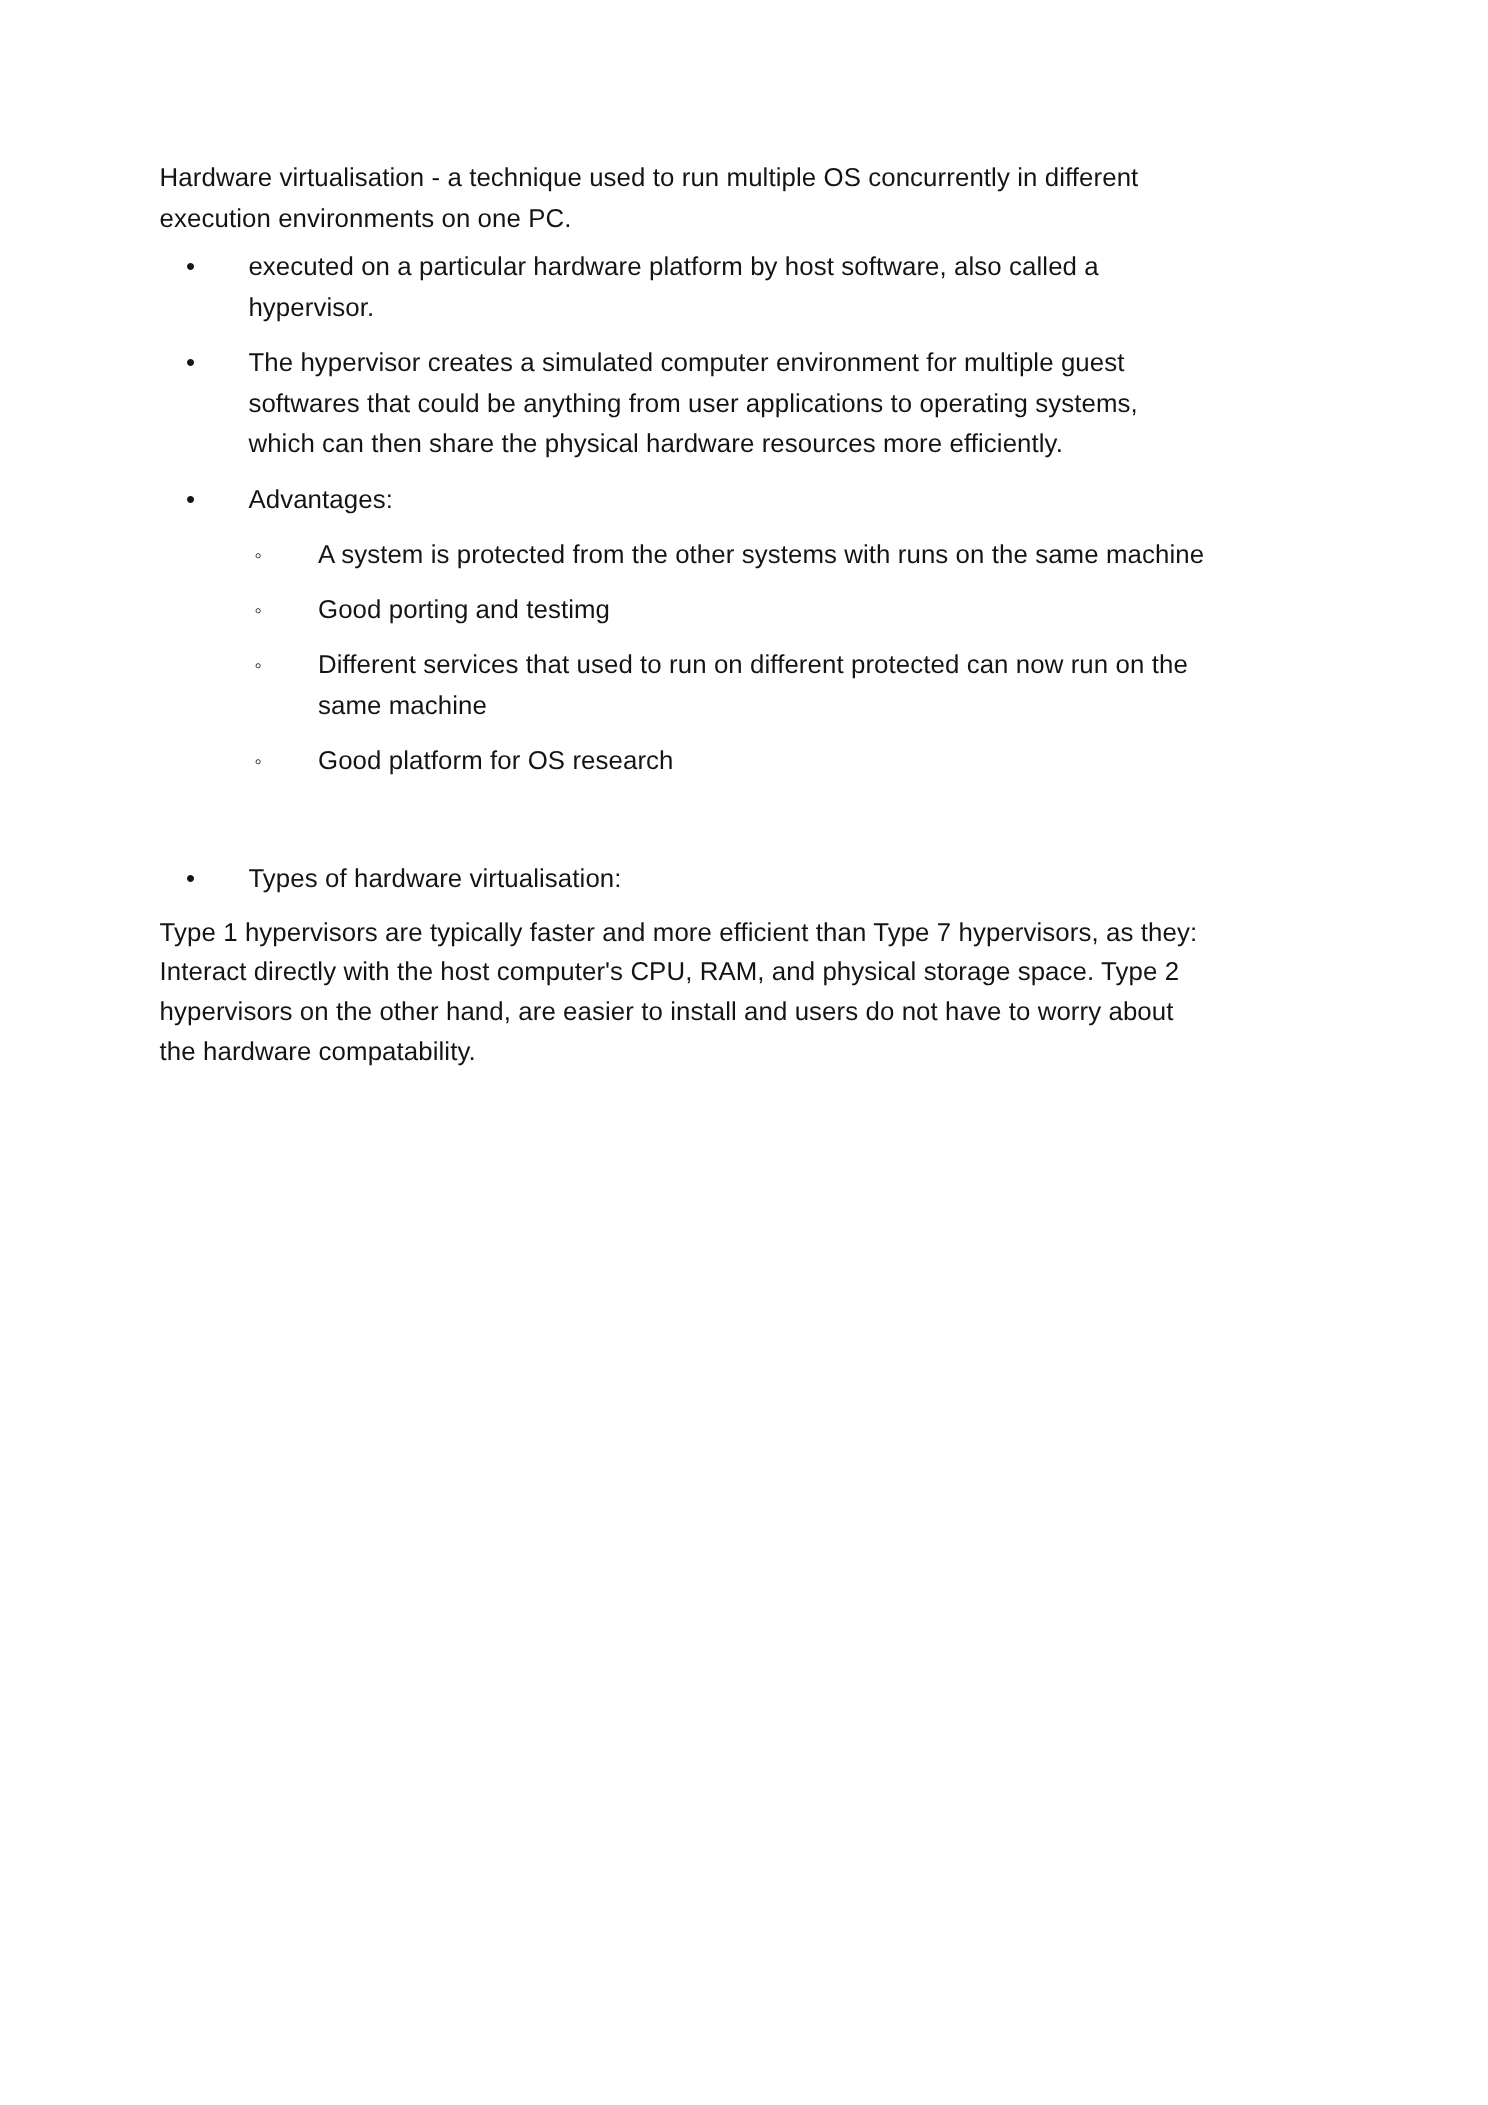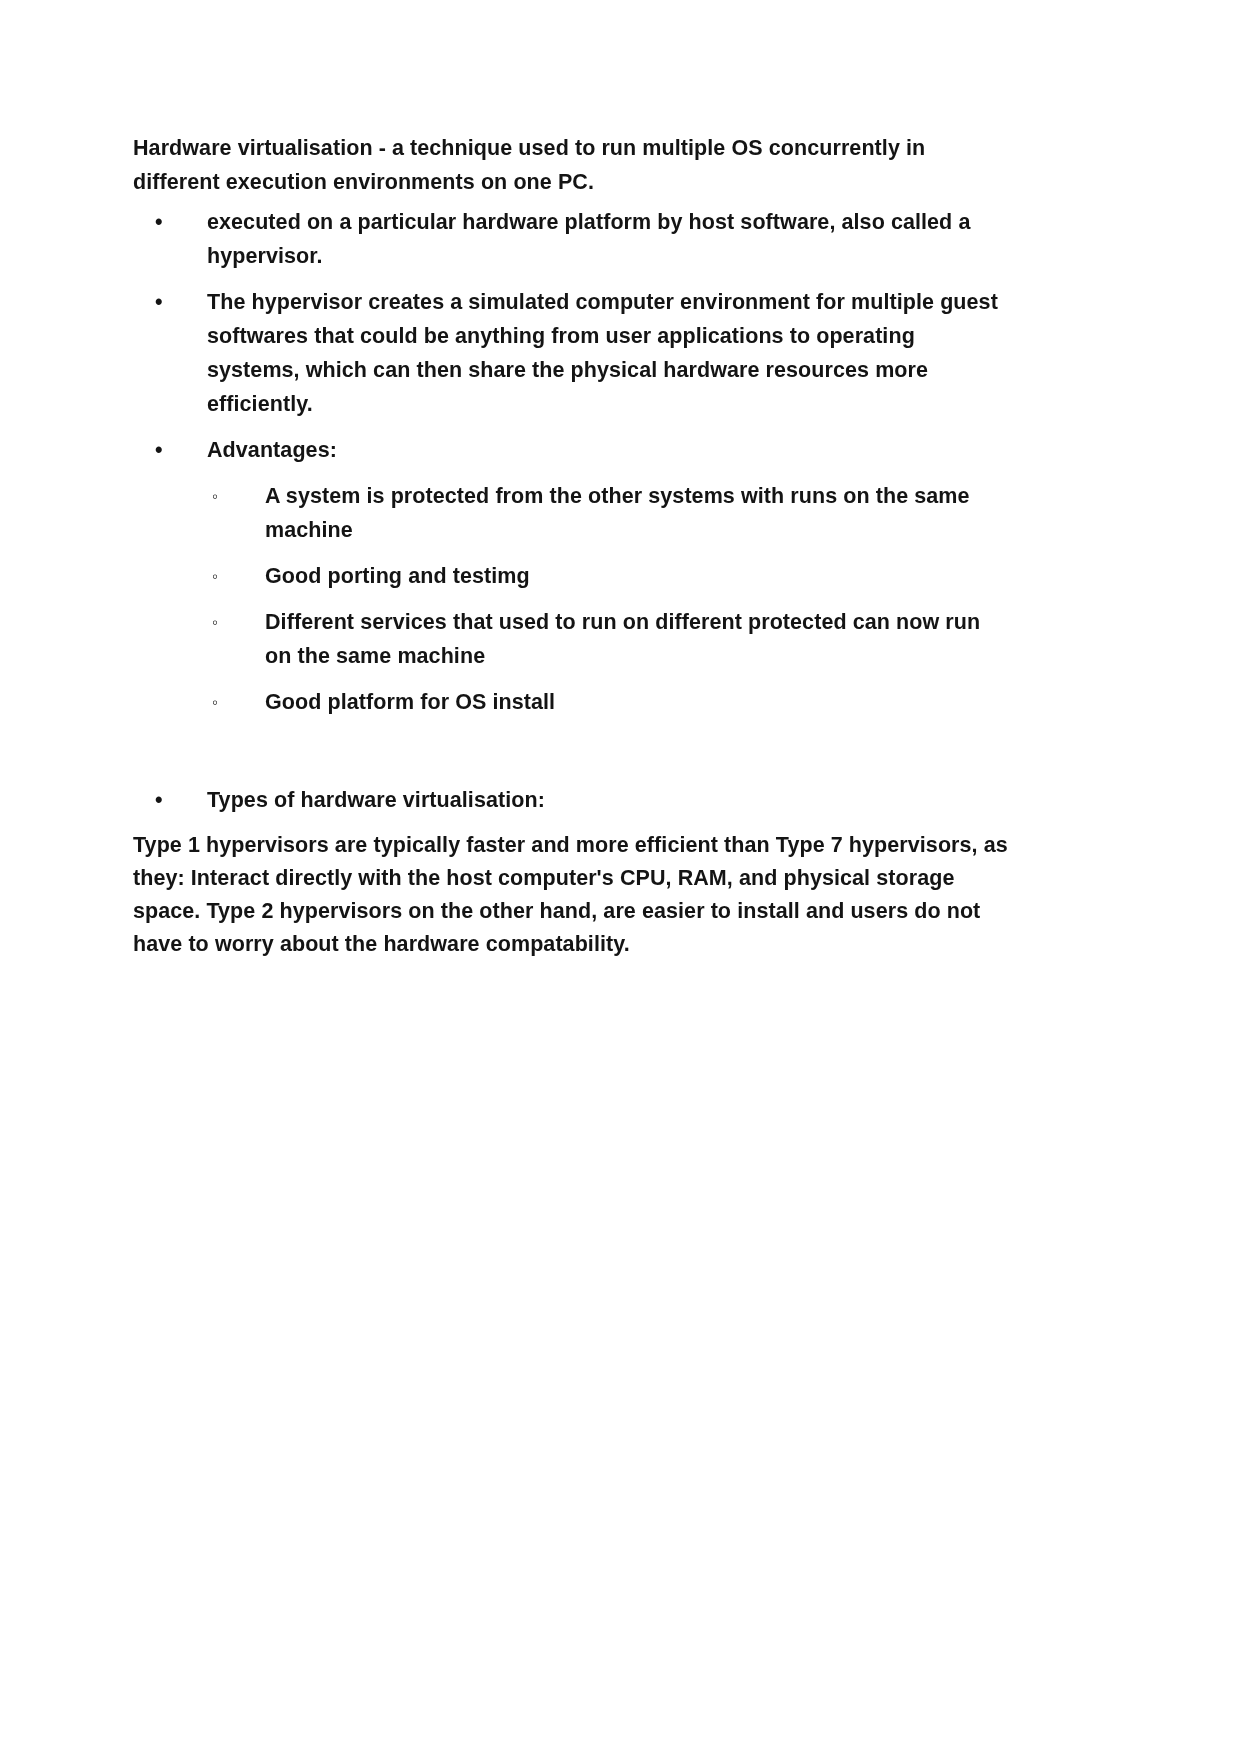"Hardware virtualisation - a technique" .page { font-weight: bold -> none }
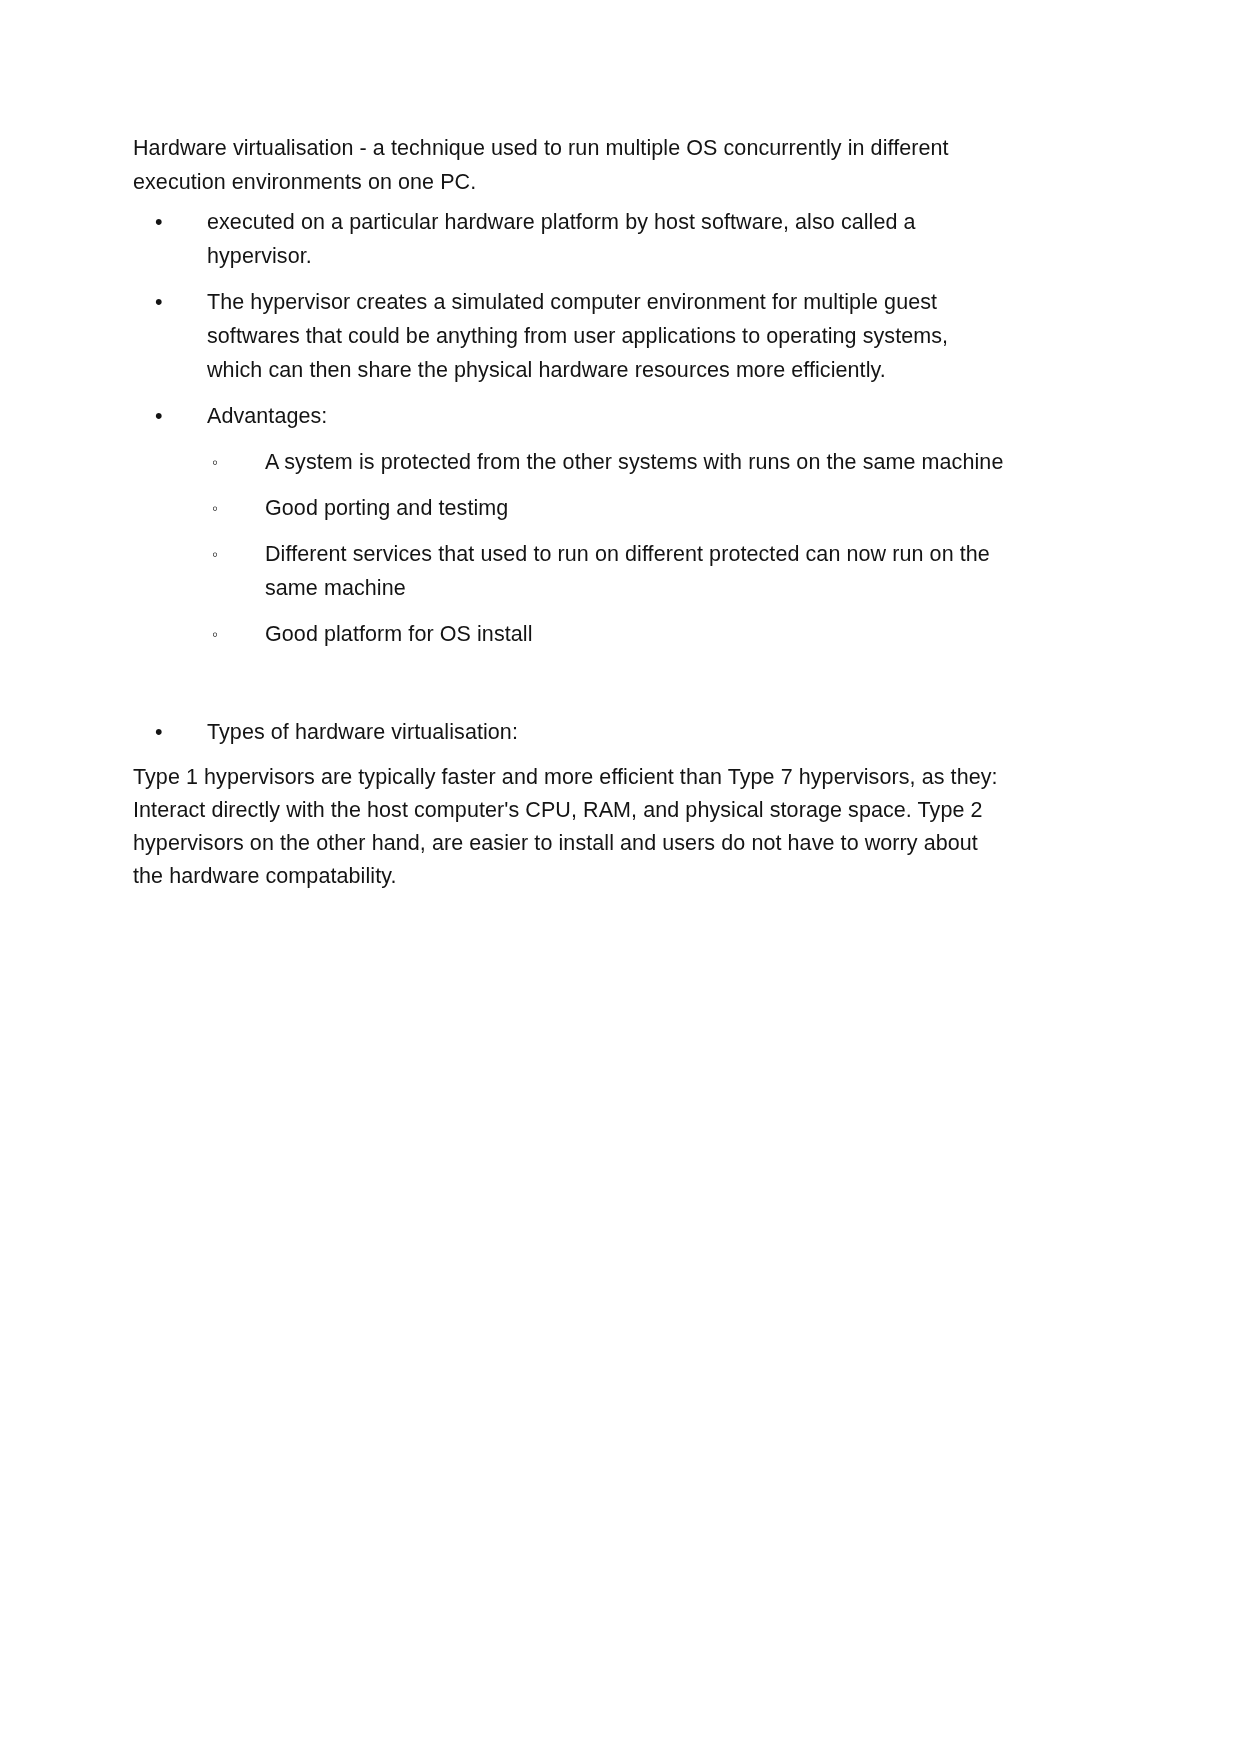"Good platform for OS install" span.txt { text: install -> research }
